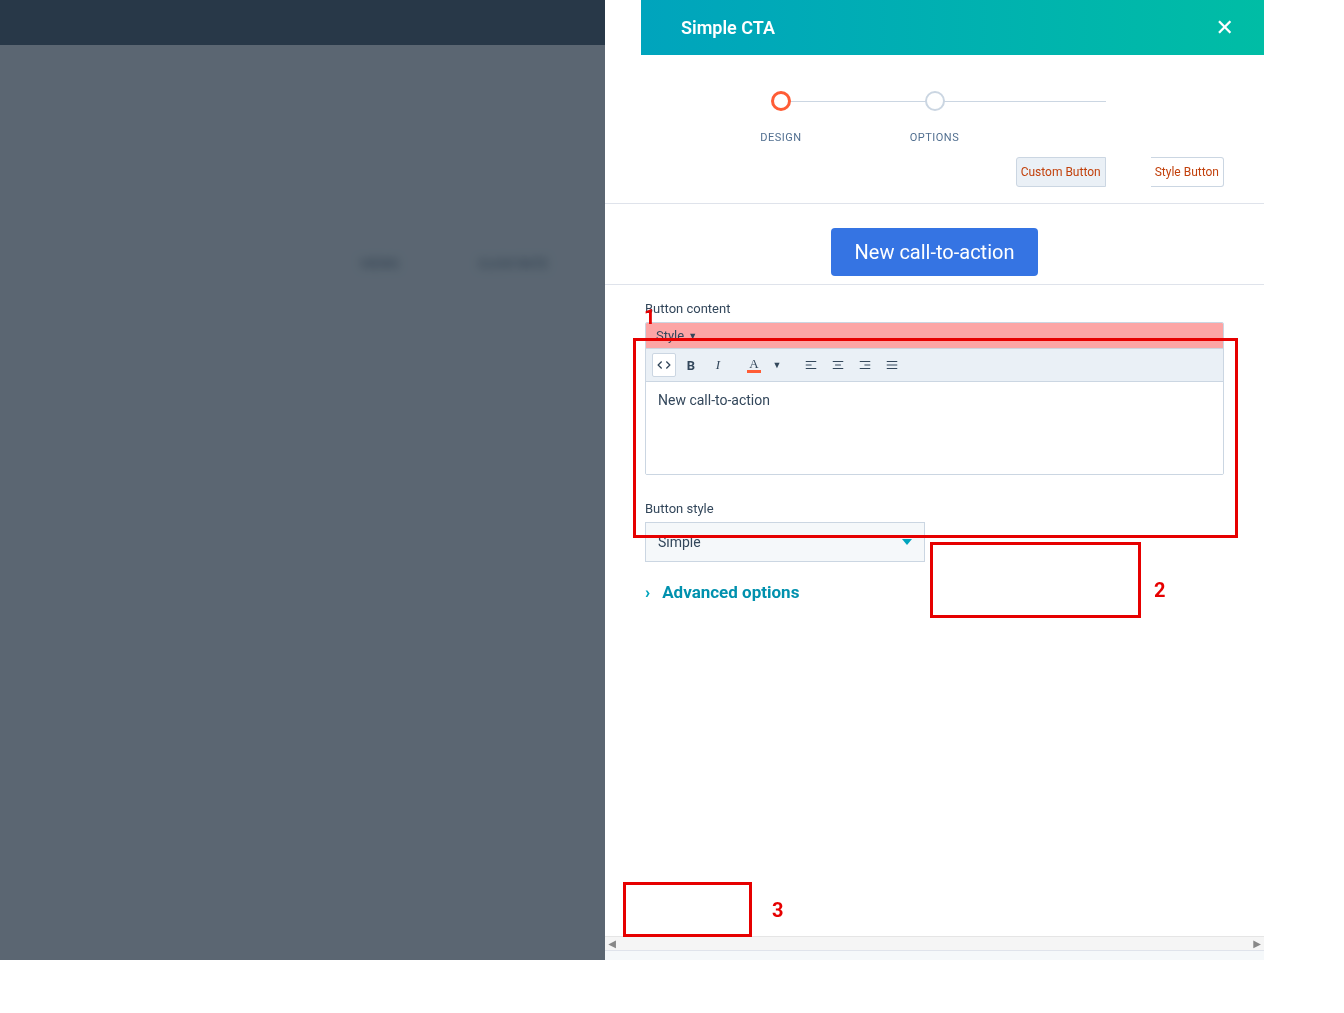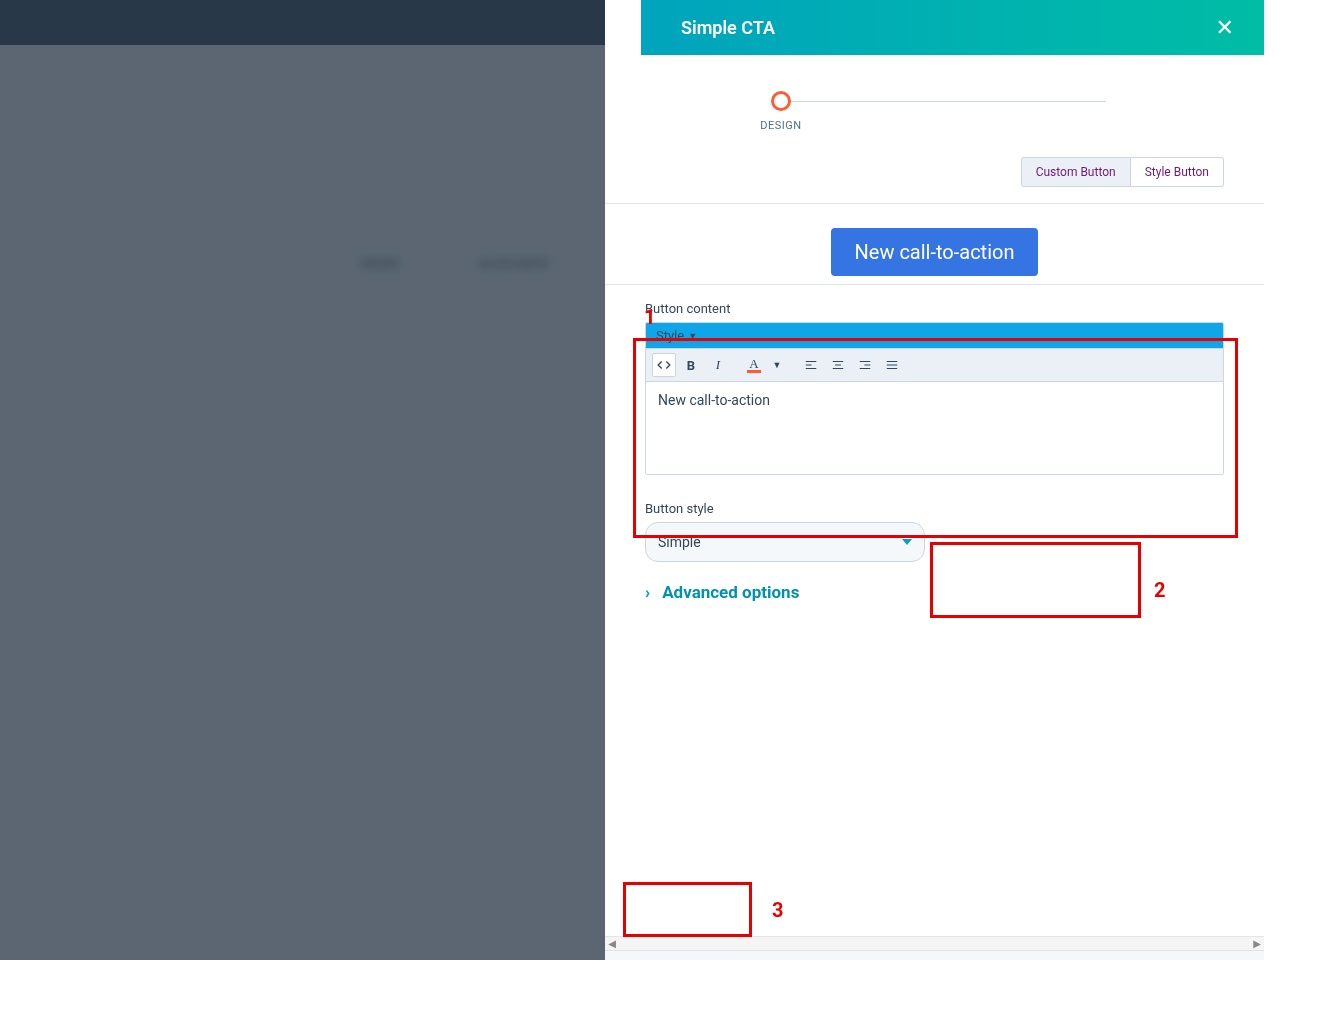"DESIGN" .step-label { margin-top: 8px -> 20px }
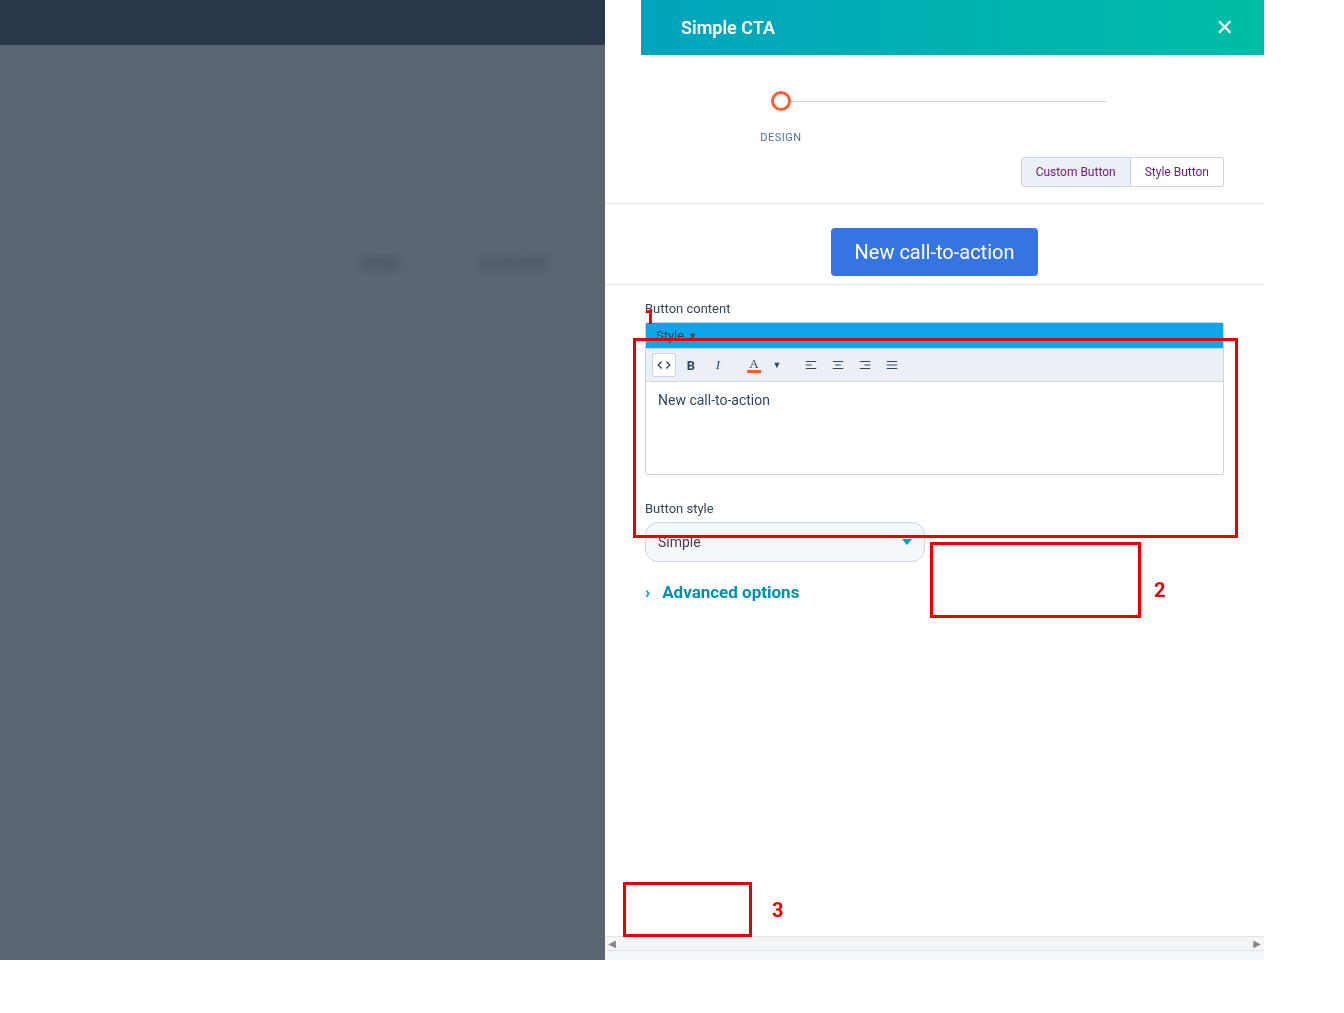"OPTIONS" div.step { html: none -> <div> <div></div> <div>OPTIONS</div> </div> }
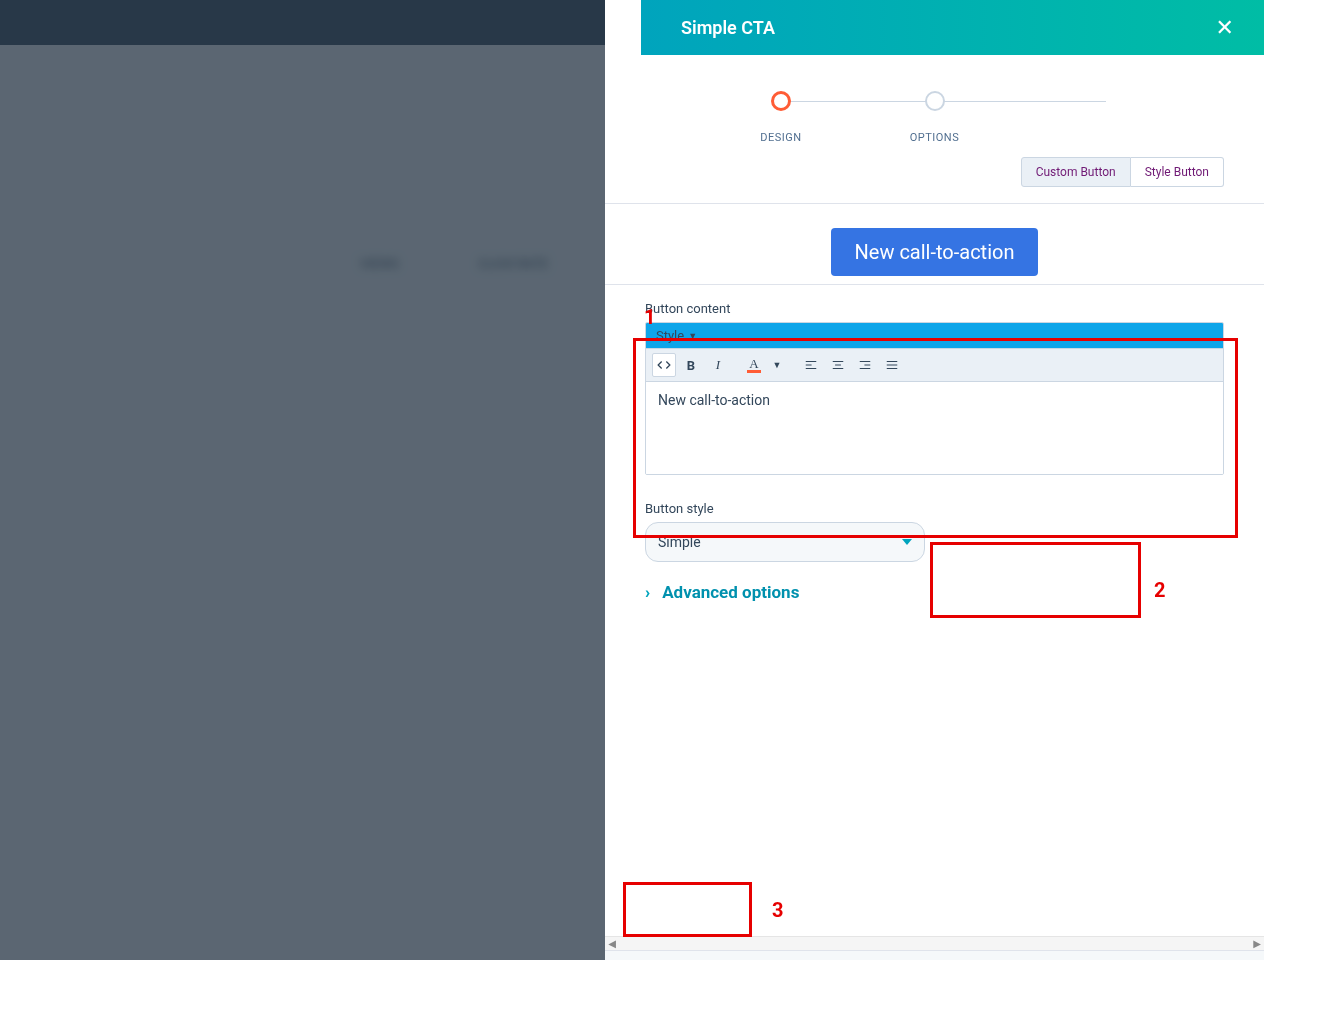"Custom Button" .seg-btn { color: #701a75 -> #c2410c; margin-left: none -> 45px; padding: 7px 14px -> 7px 4px }
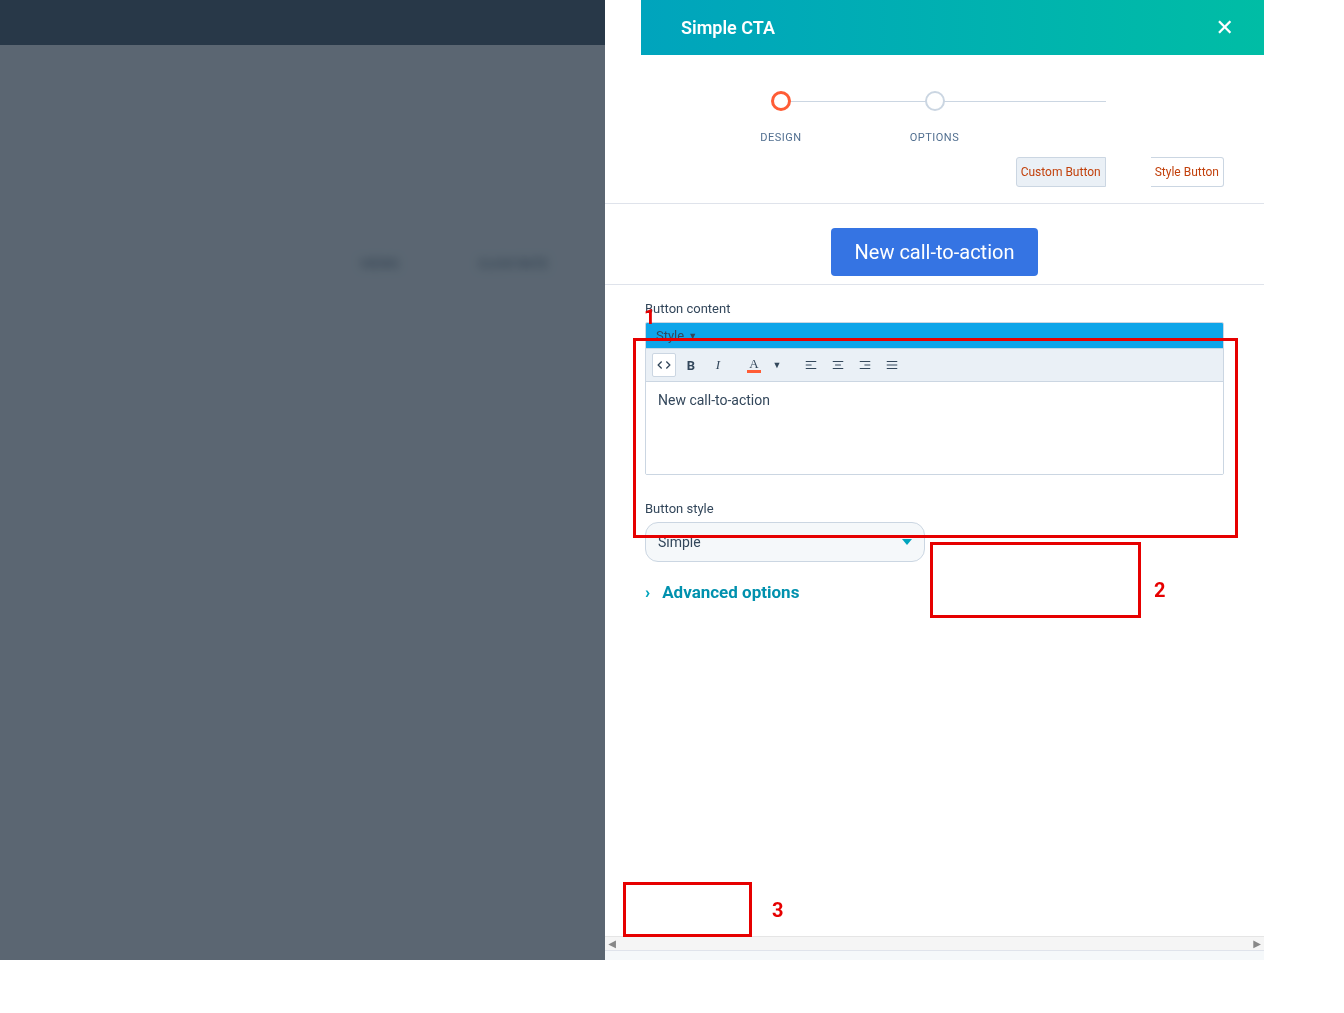"Style" .rte-bar1 { background: #0ea5e9 -> #fca5a5 }
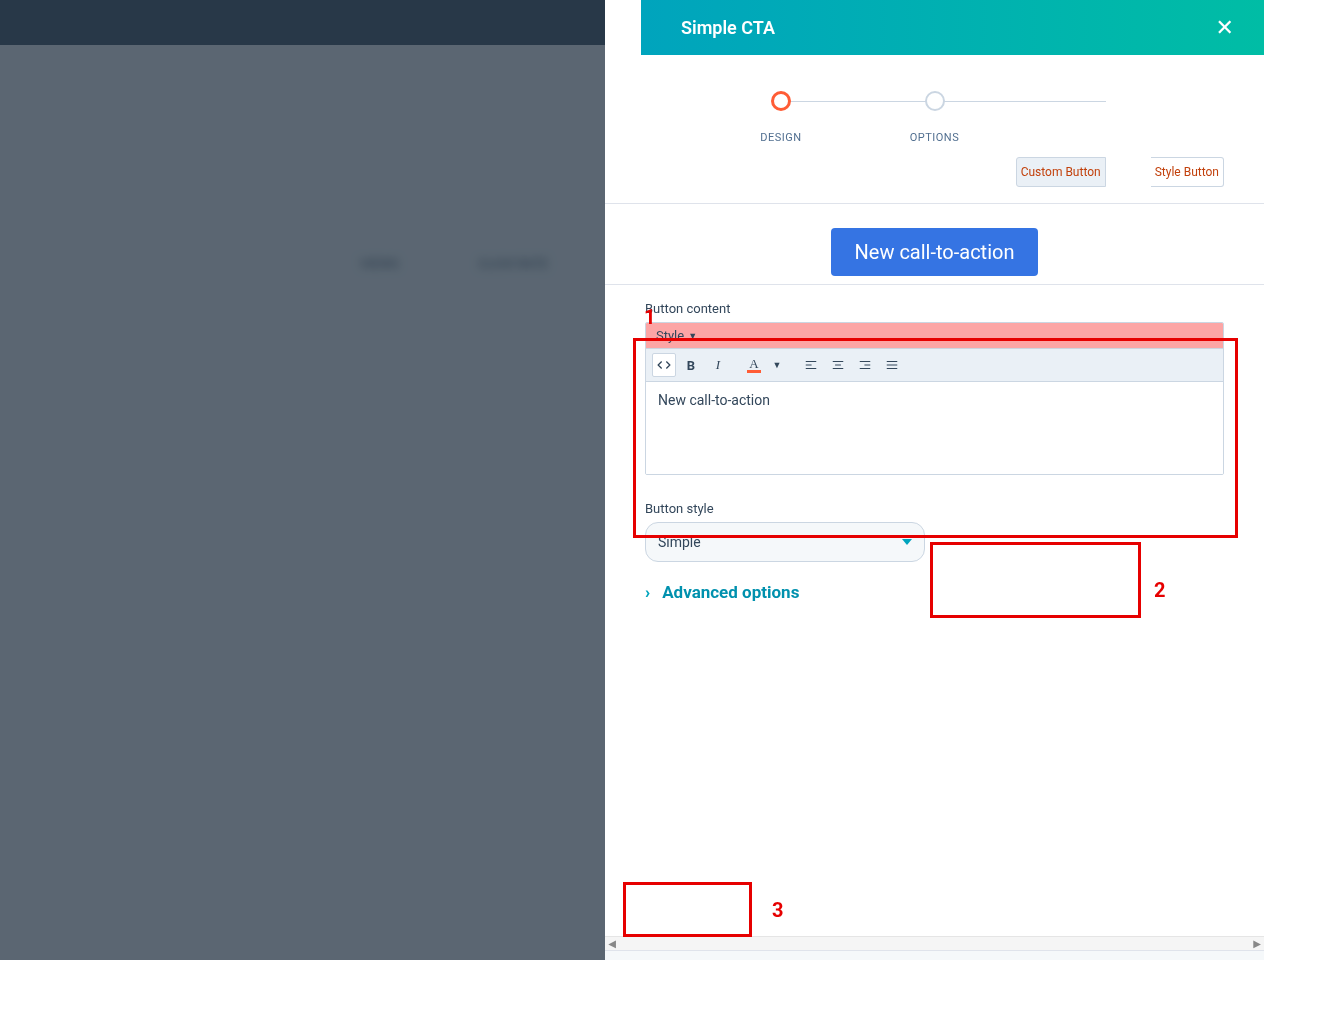"Simple" .select { border-radius: 13px -> 0 }
